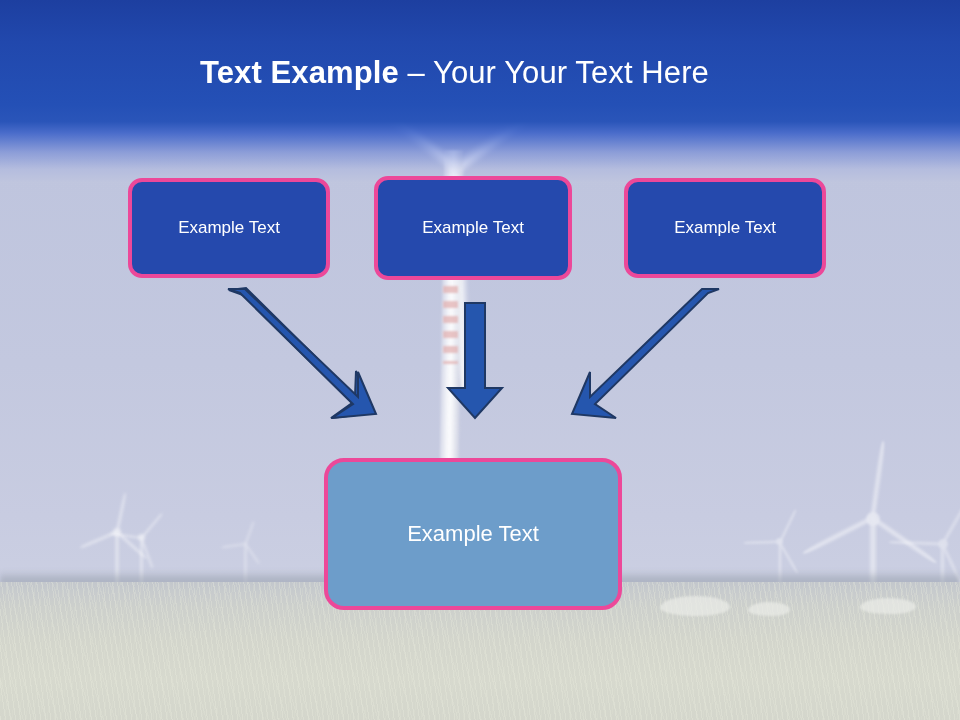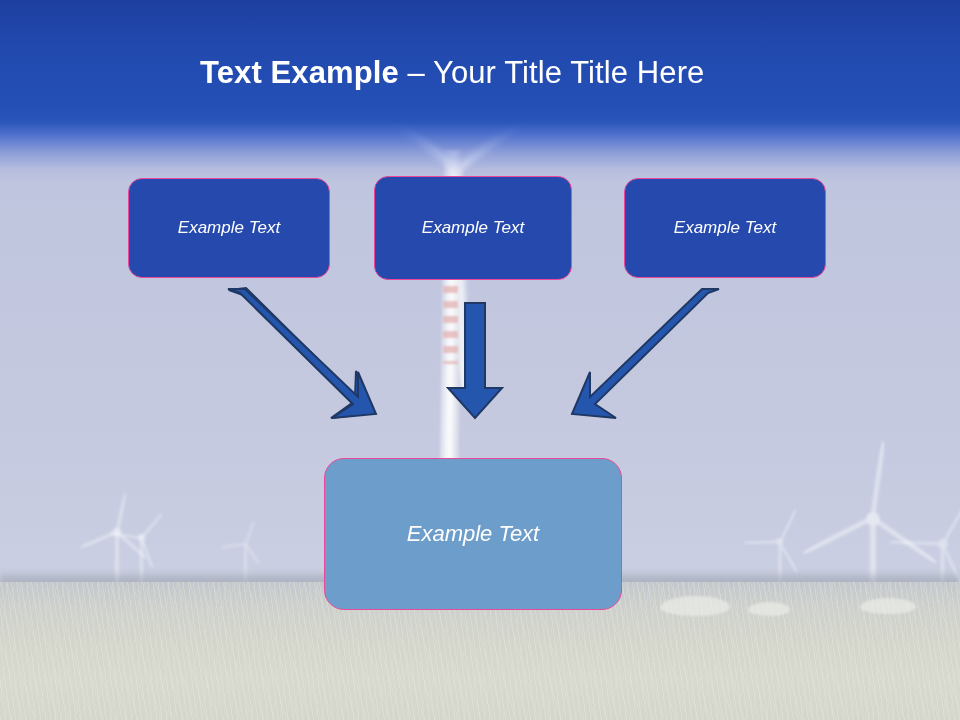"Your Title Title Here" span.light { text: Title Title -> Your Text }
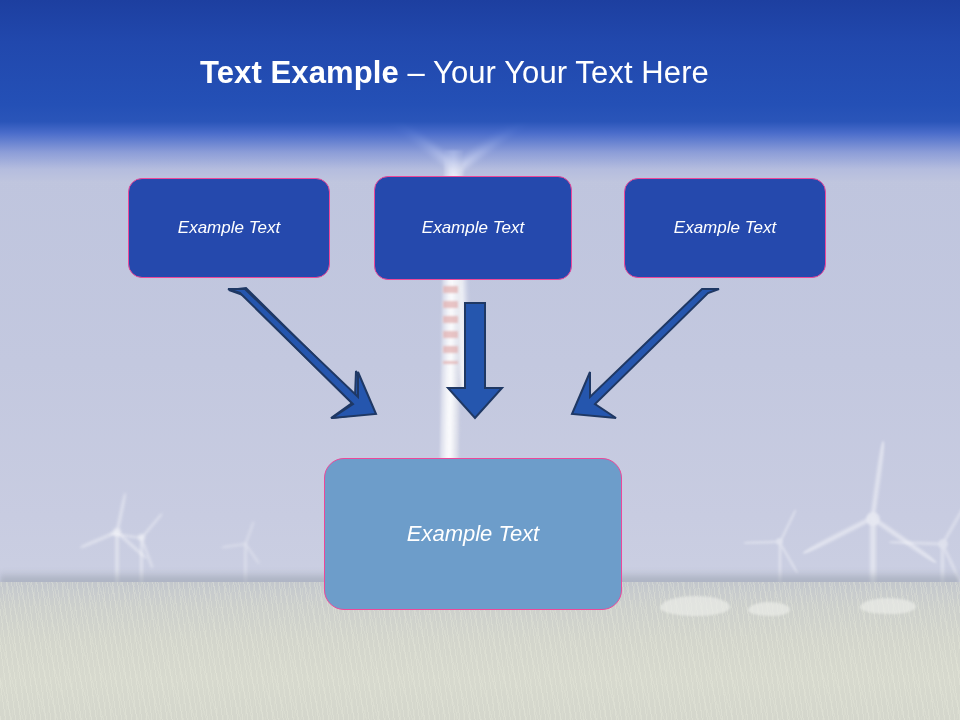"Example Text" .box { border: 1px solid #ec4899 -> 4px solid #ec4899; font-style: italic -> none }
